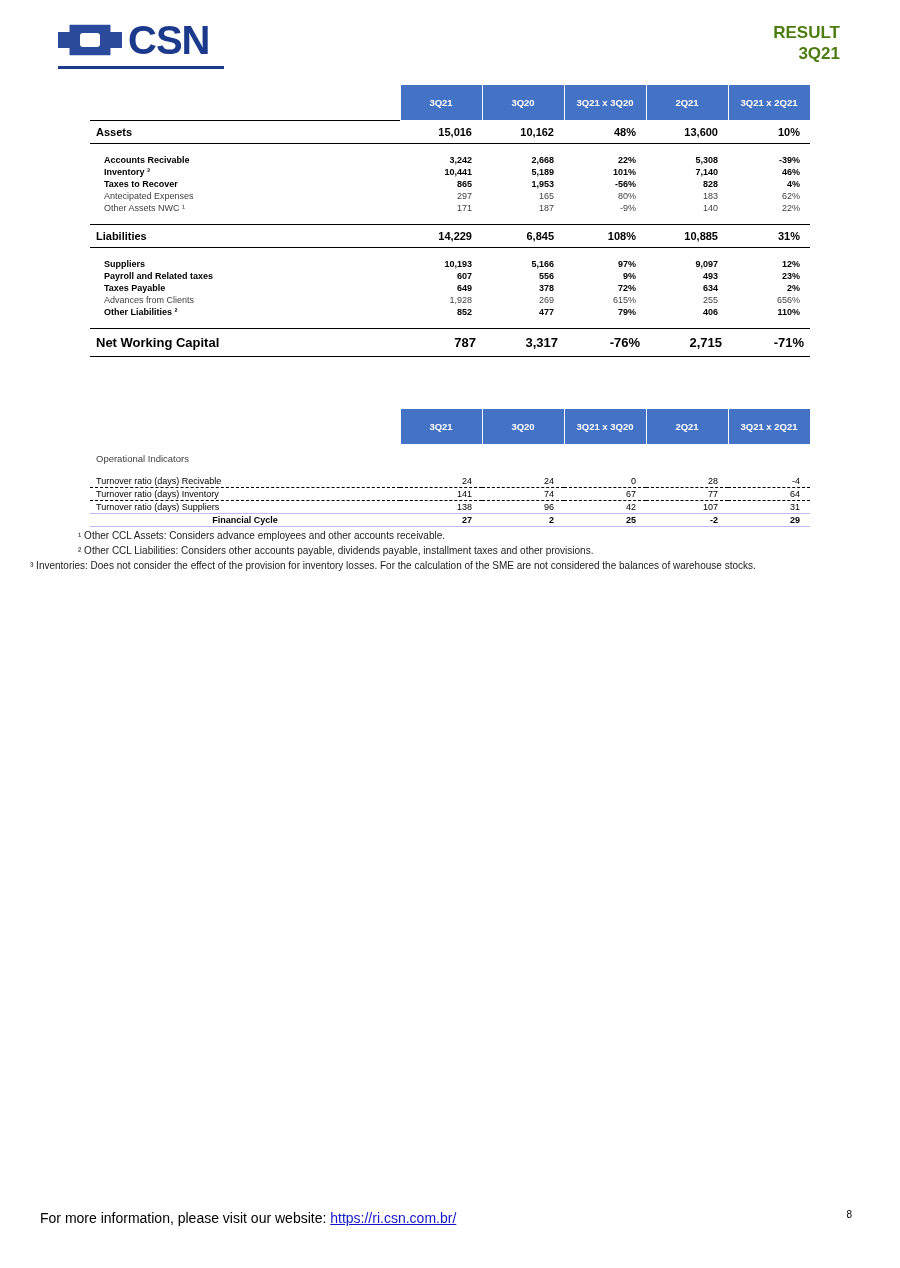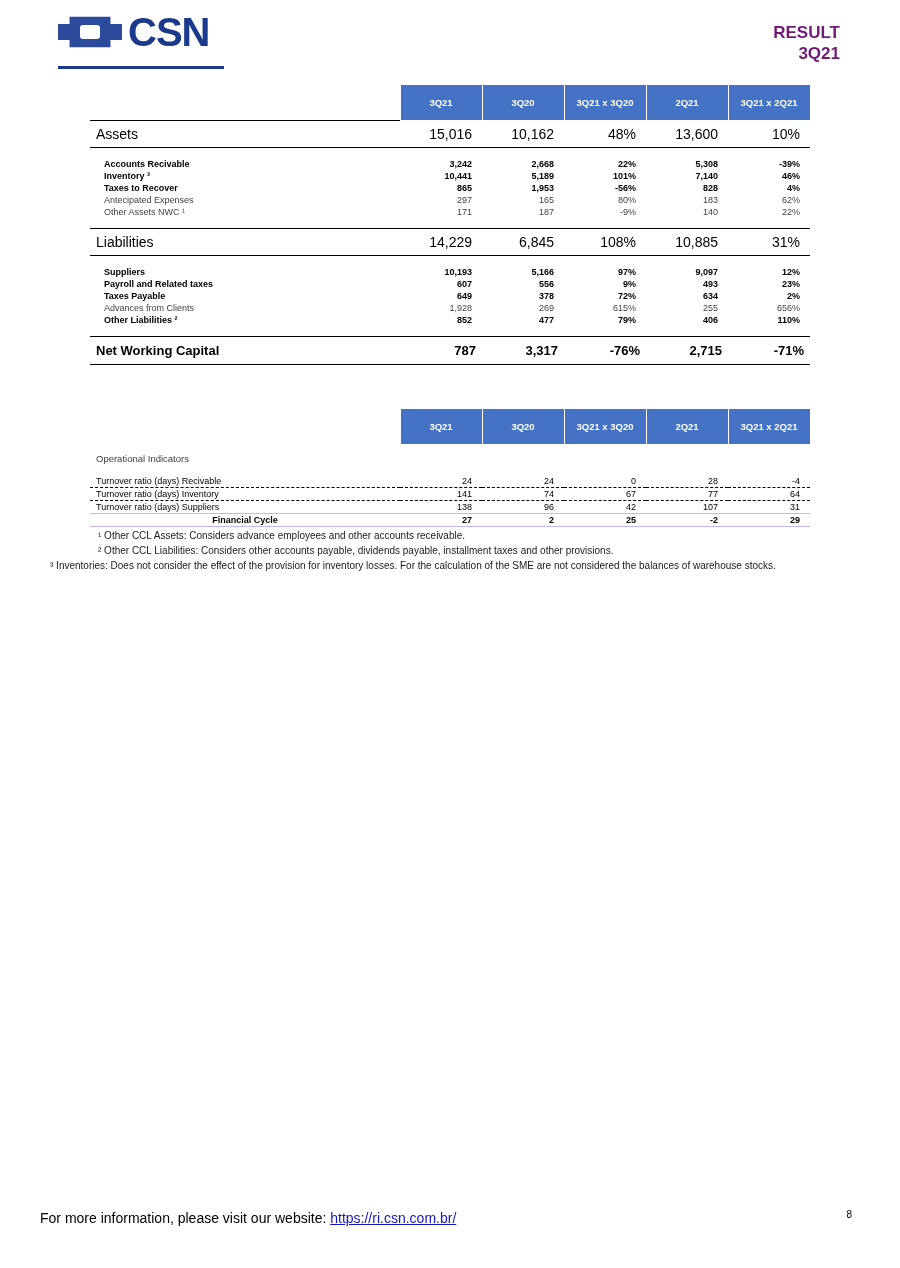"CSN" .logo-wrap { top: 0 -> 8px }
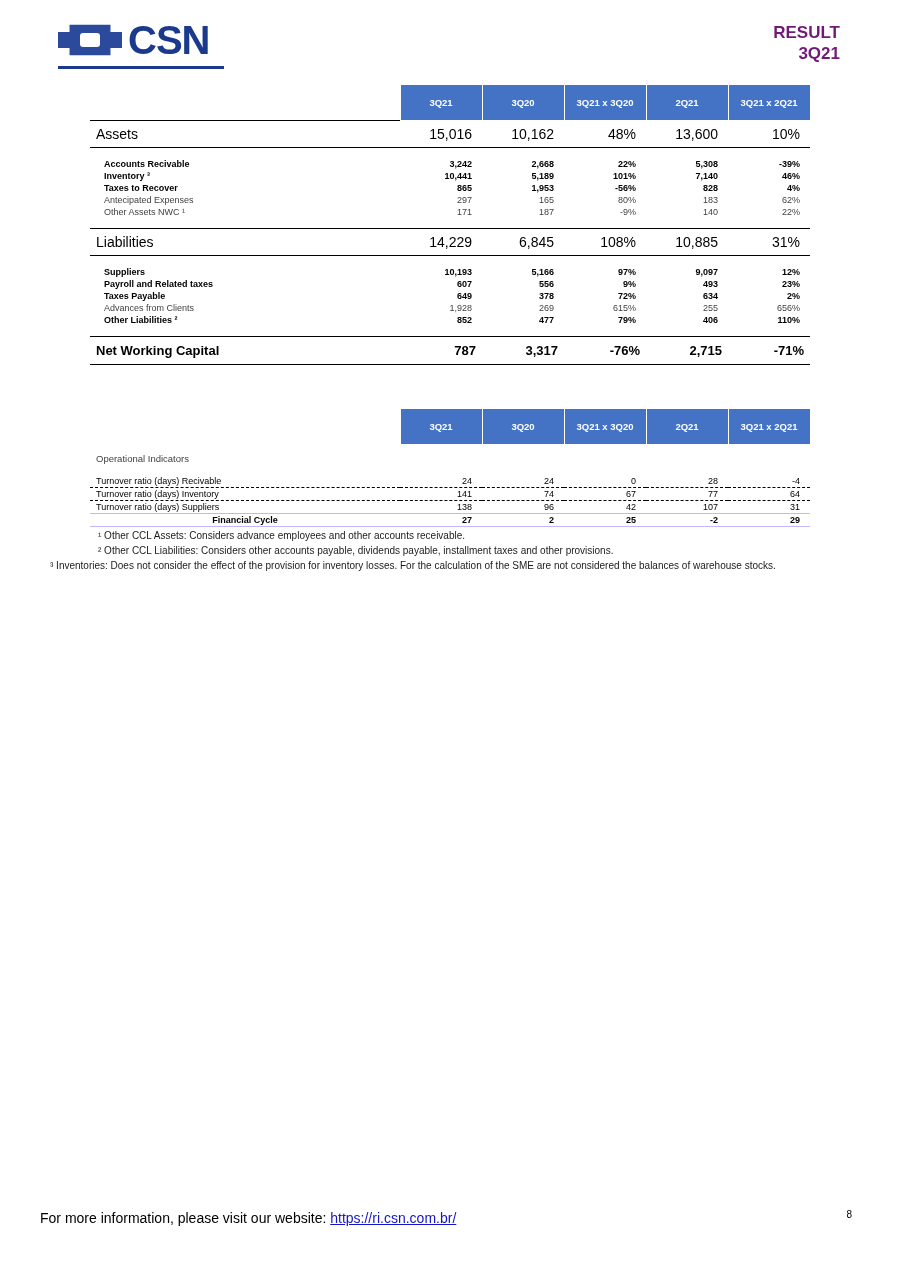"RESULT" .header-title { color: #701a75 -> #4d7c0f }
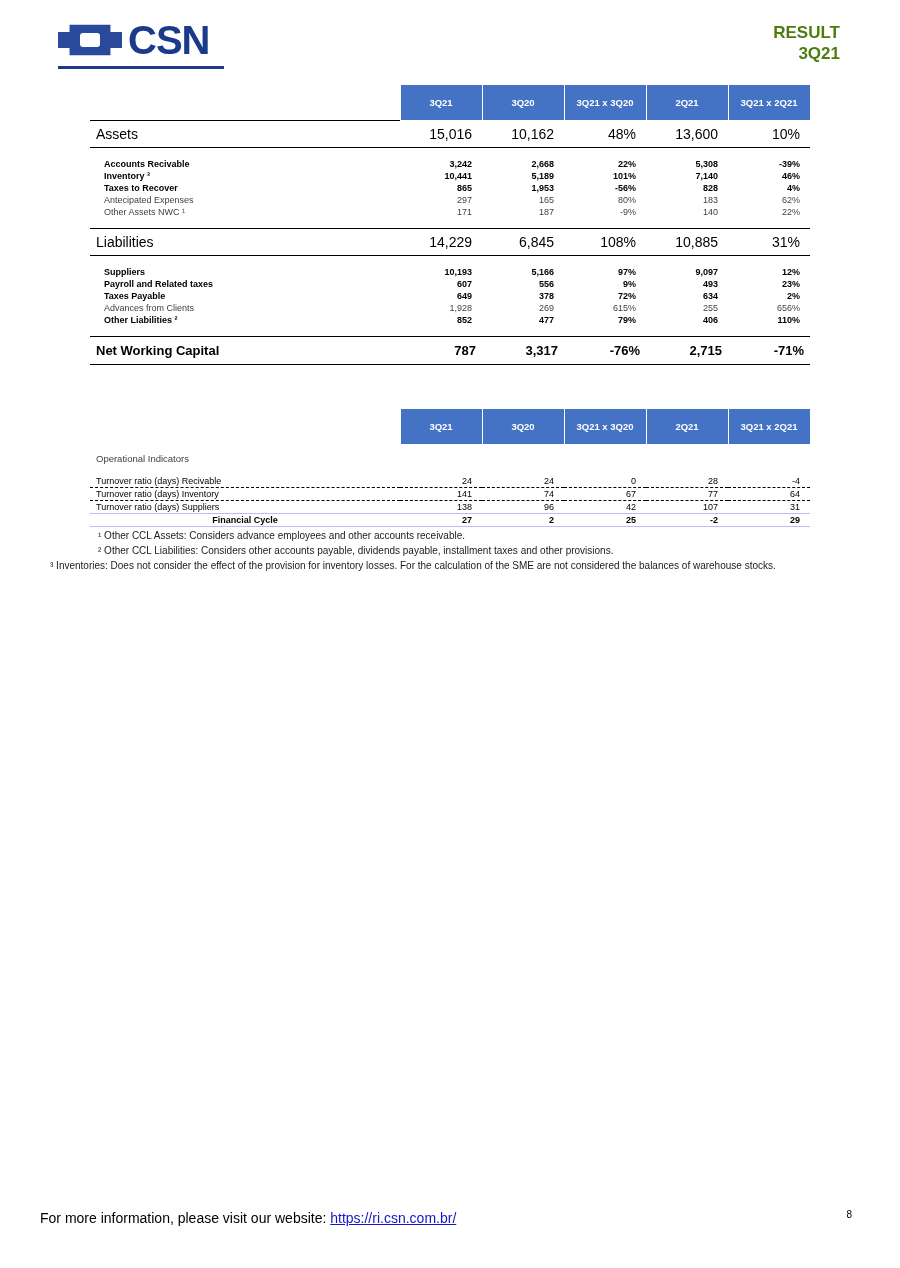"Assets" tr.section td { font-size: 14px -> 11px; font-weight: normal -> bold }
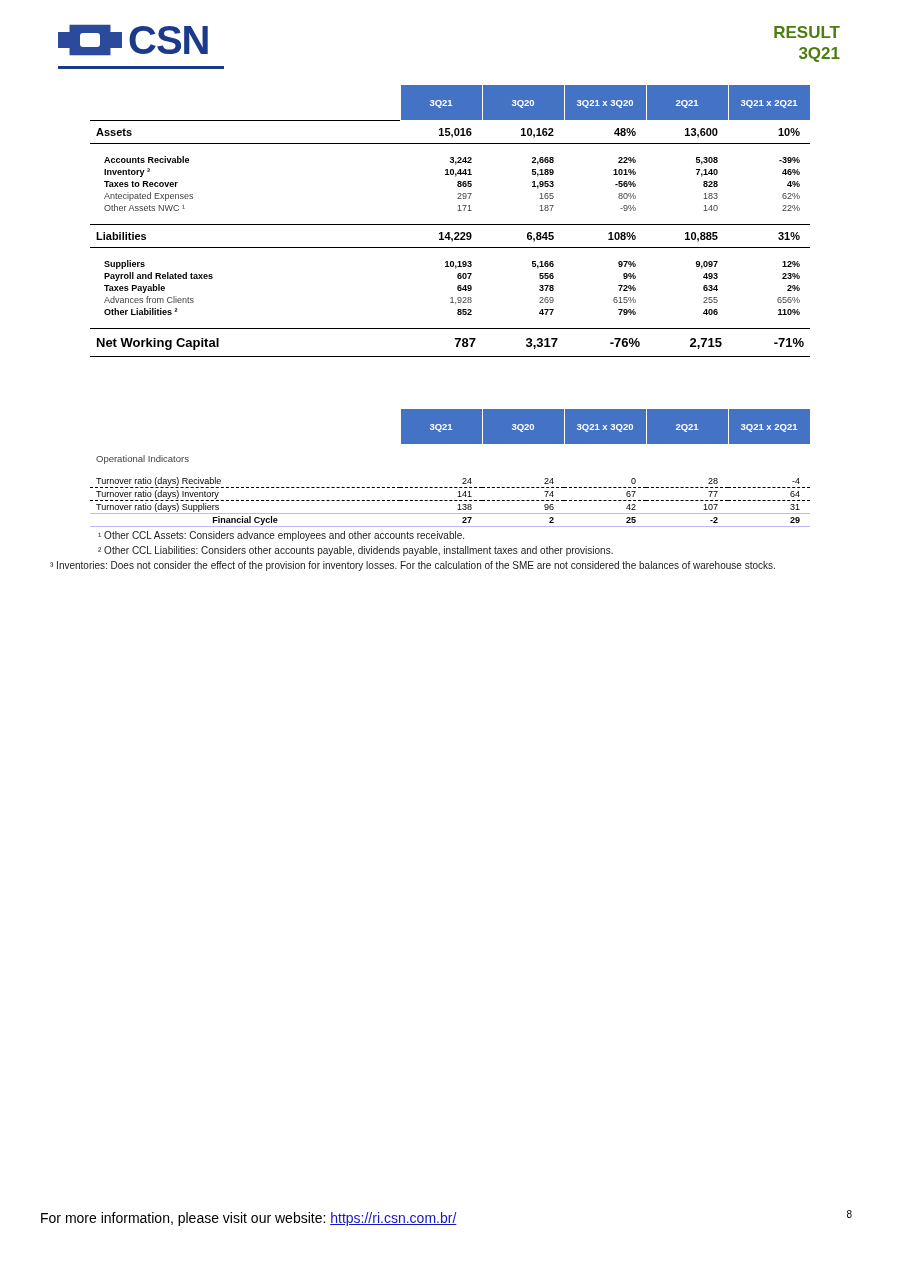"¹ Other CCL Assets: Considers" .footnotes { left: 98px -> 78px }
